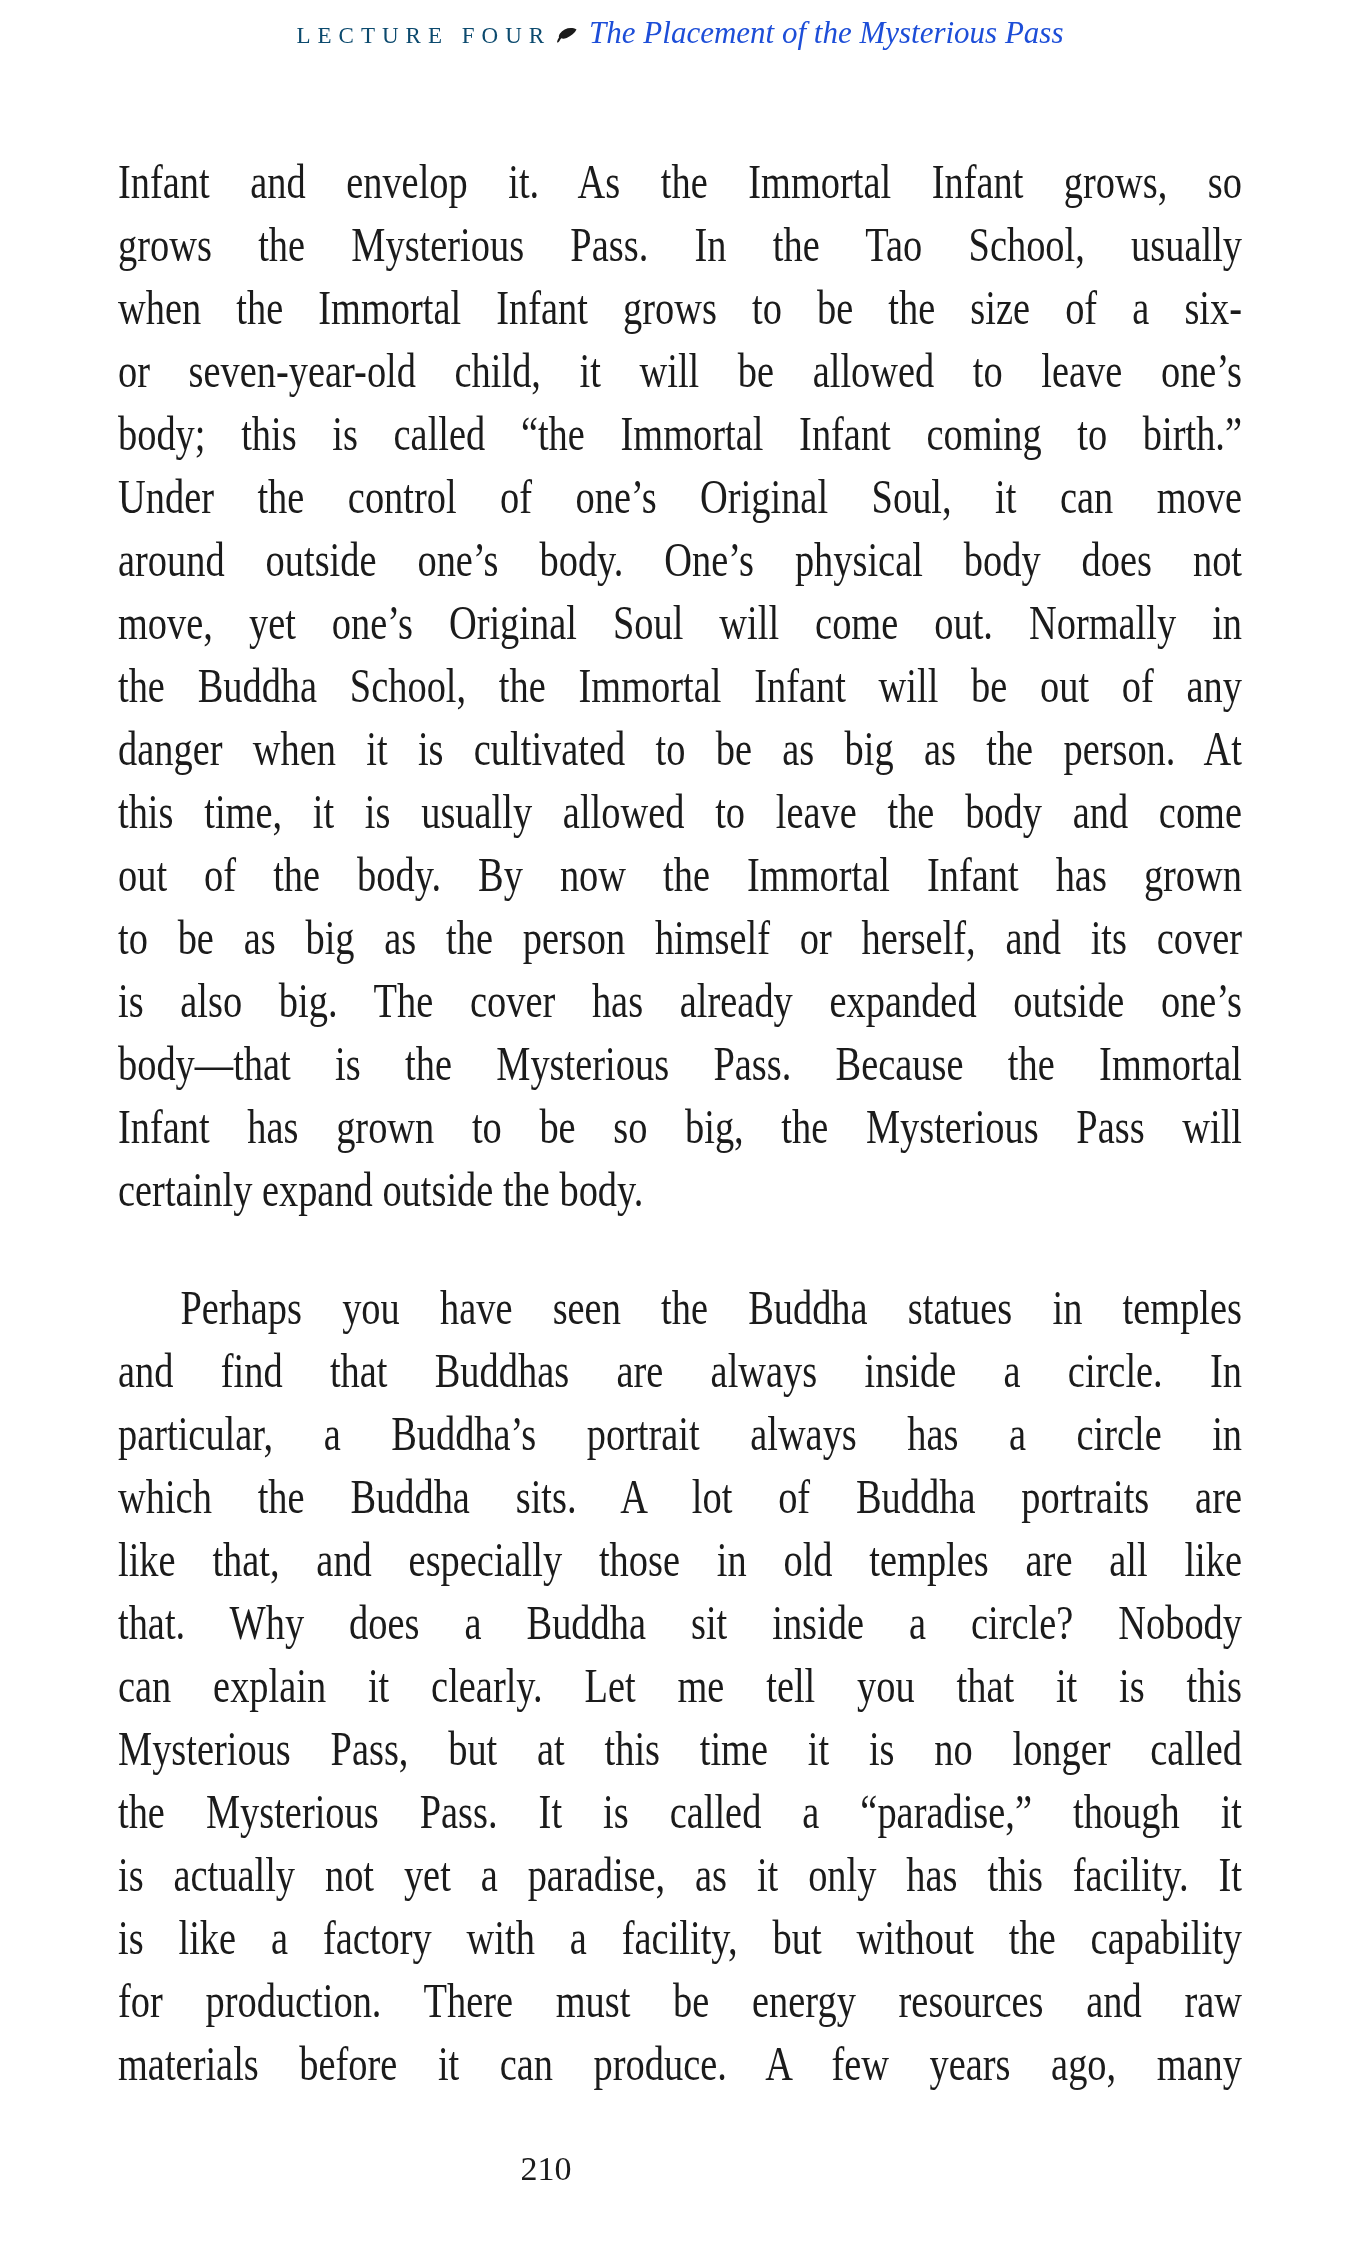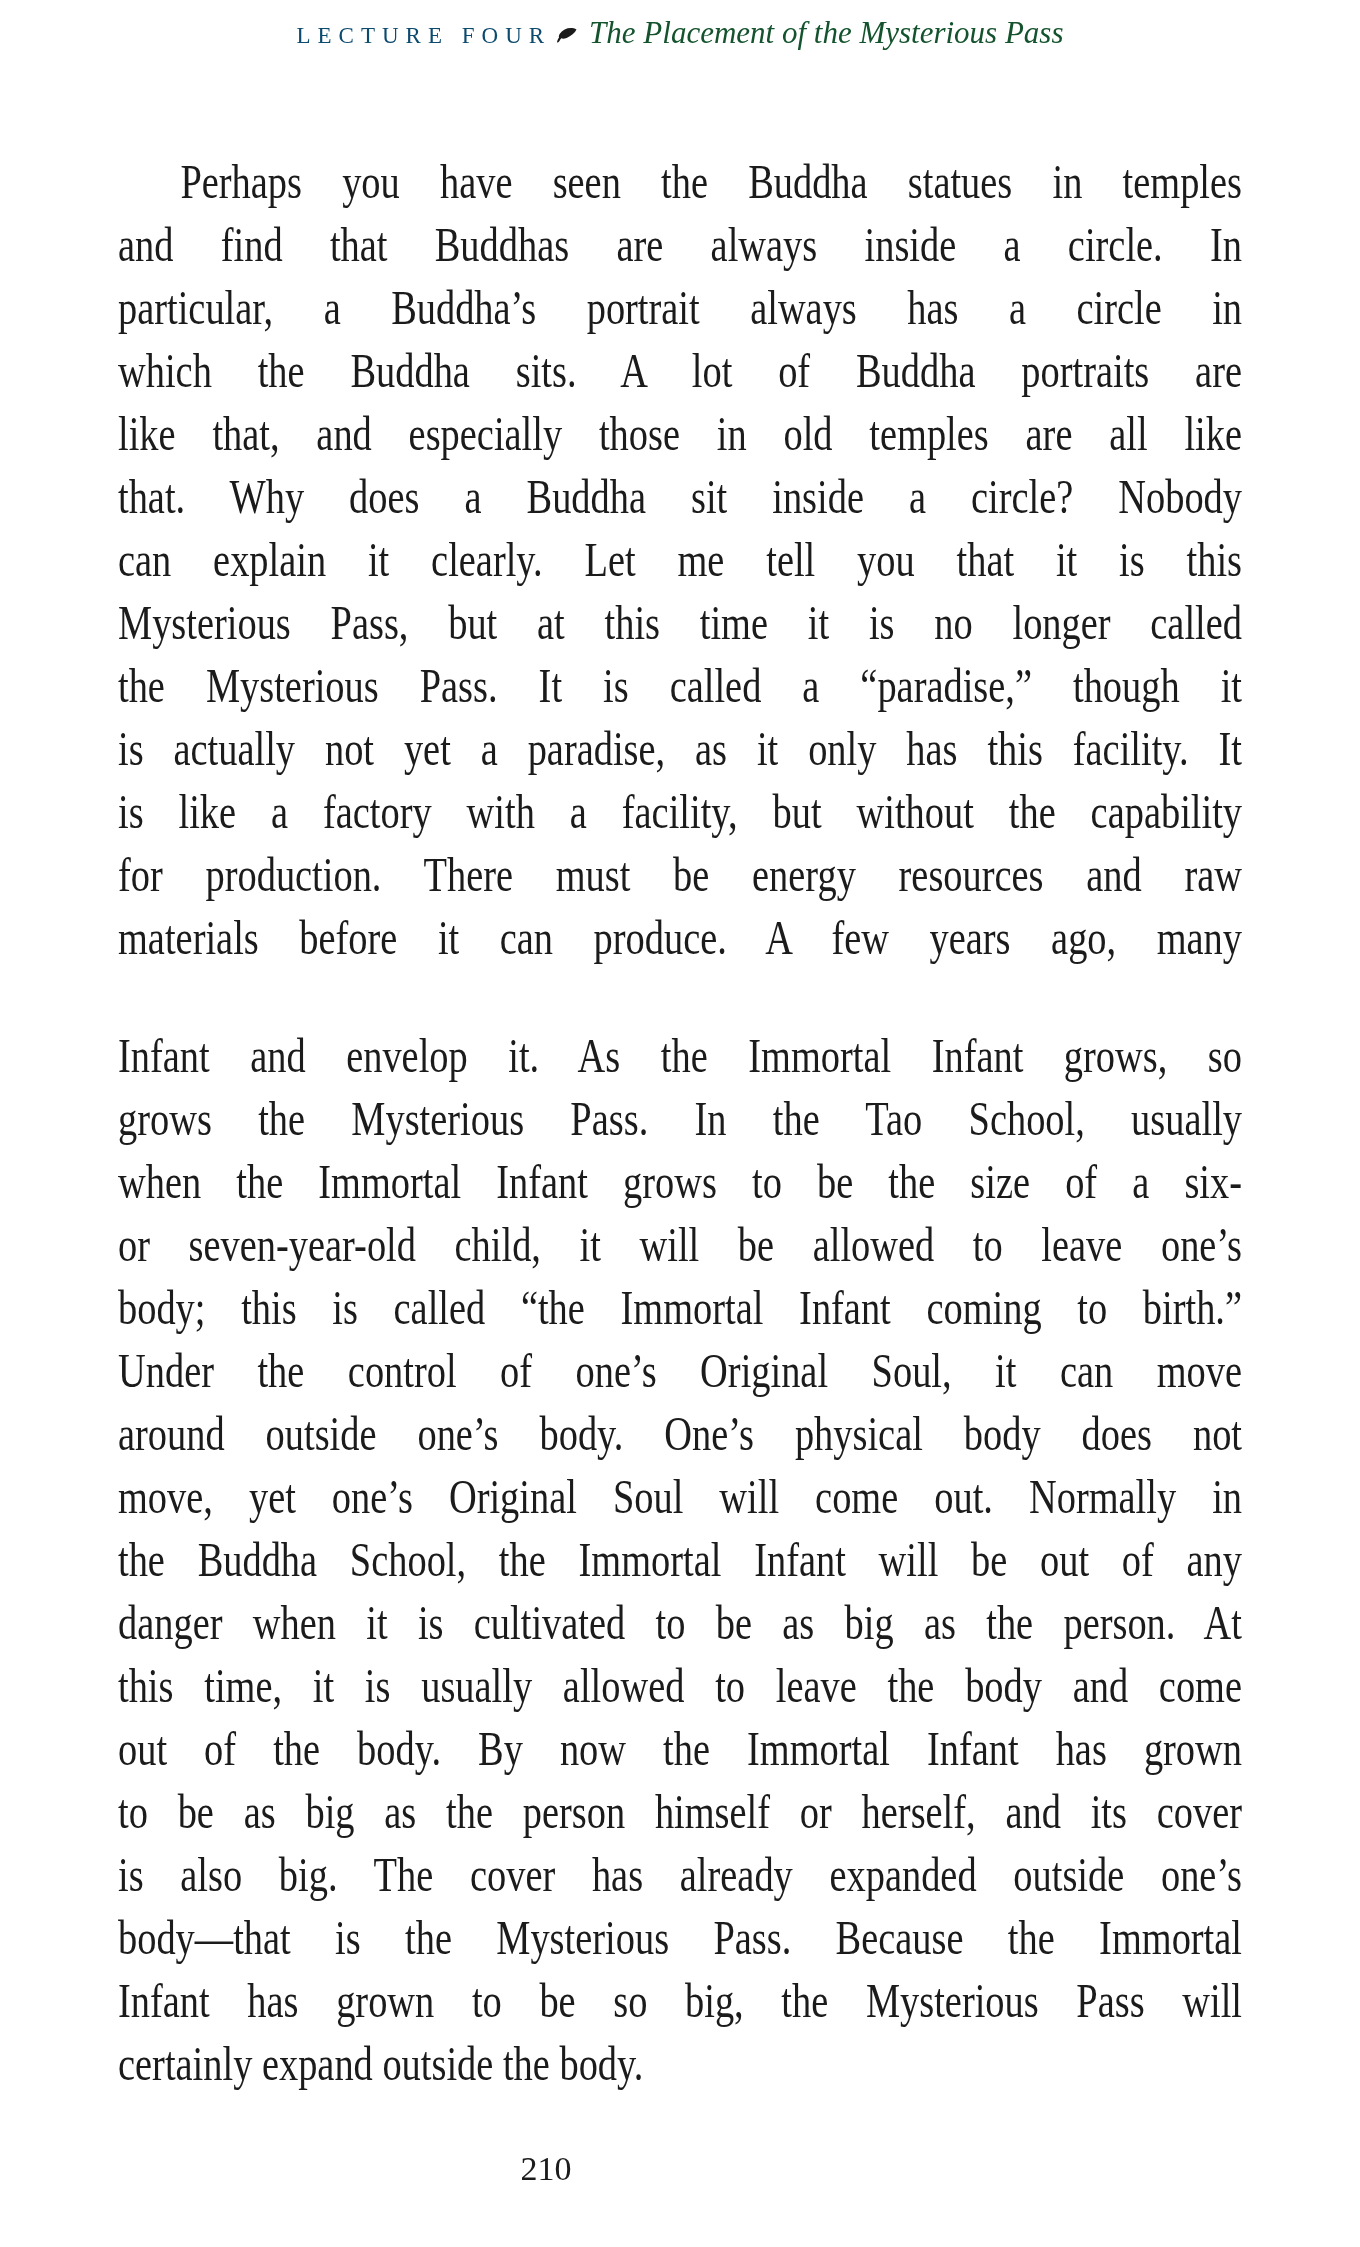"The Placement of the Mysterious" .header-title { color: #14532d -> #1d4ed8 }
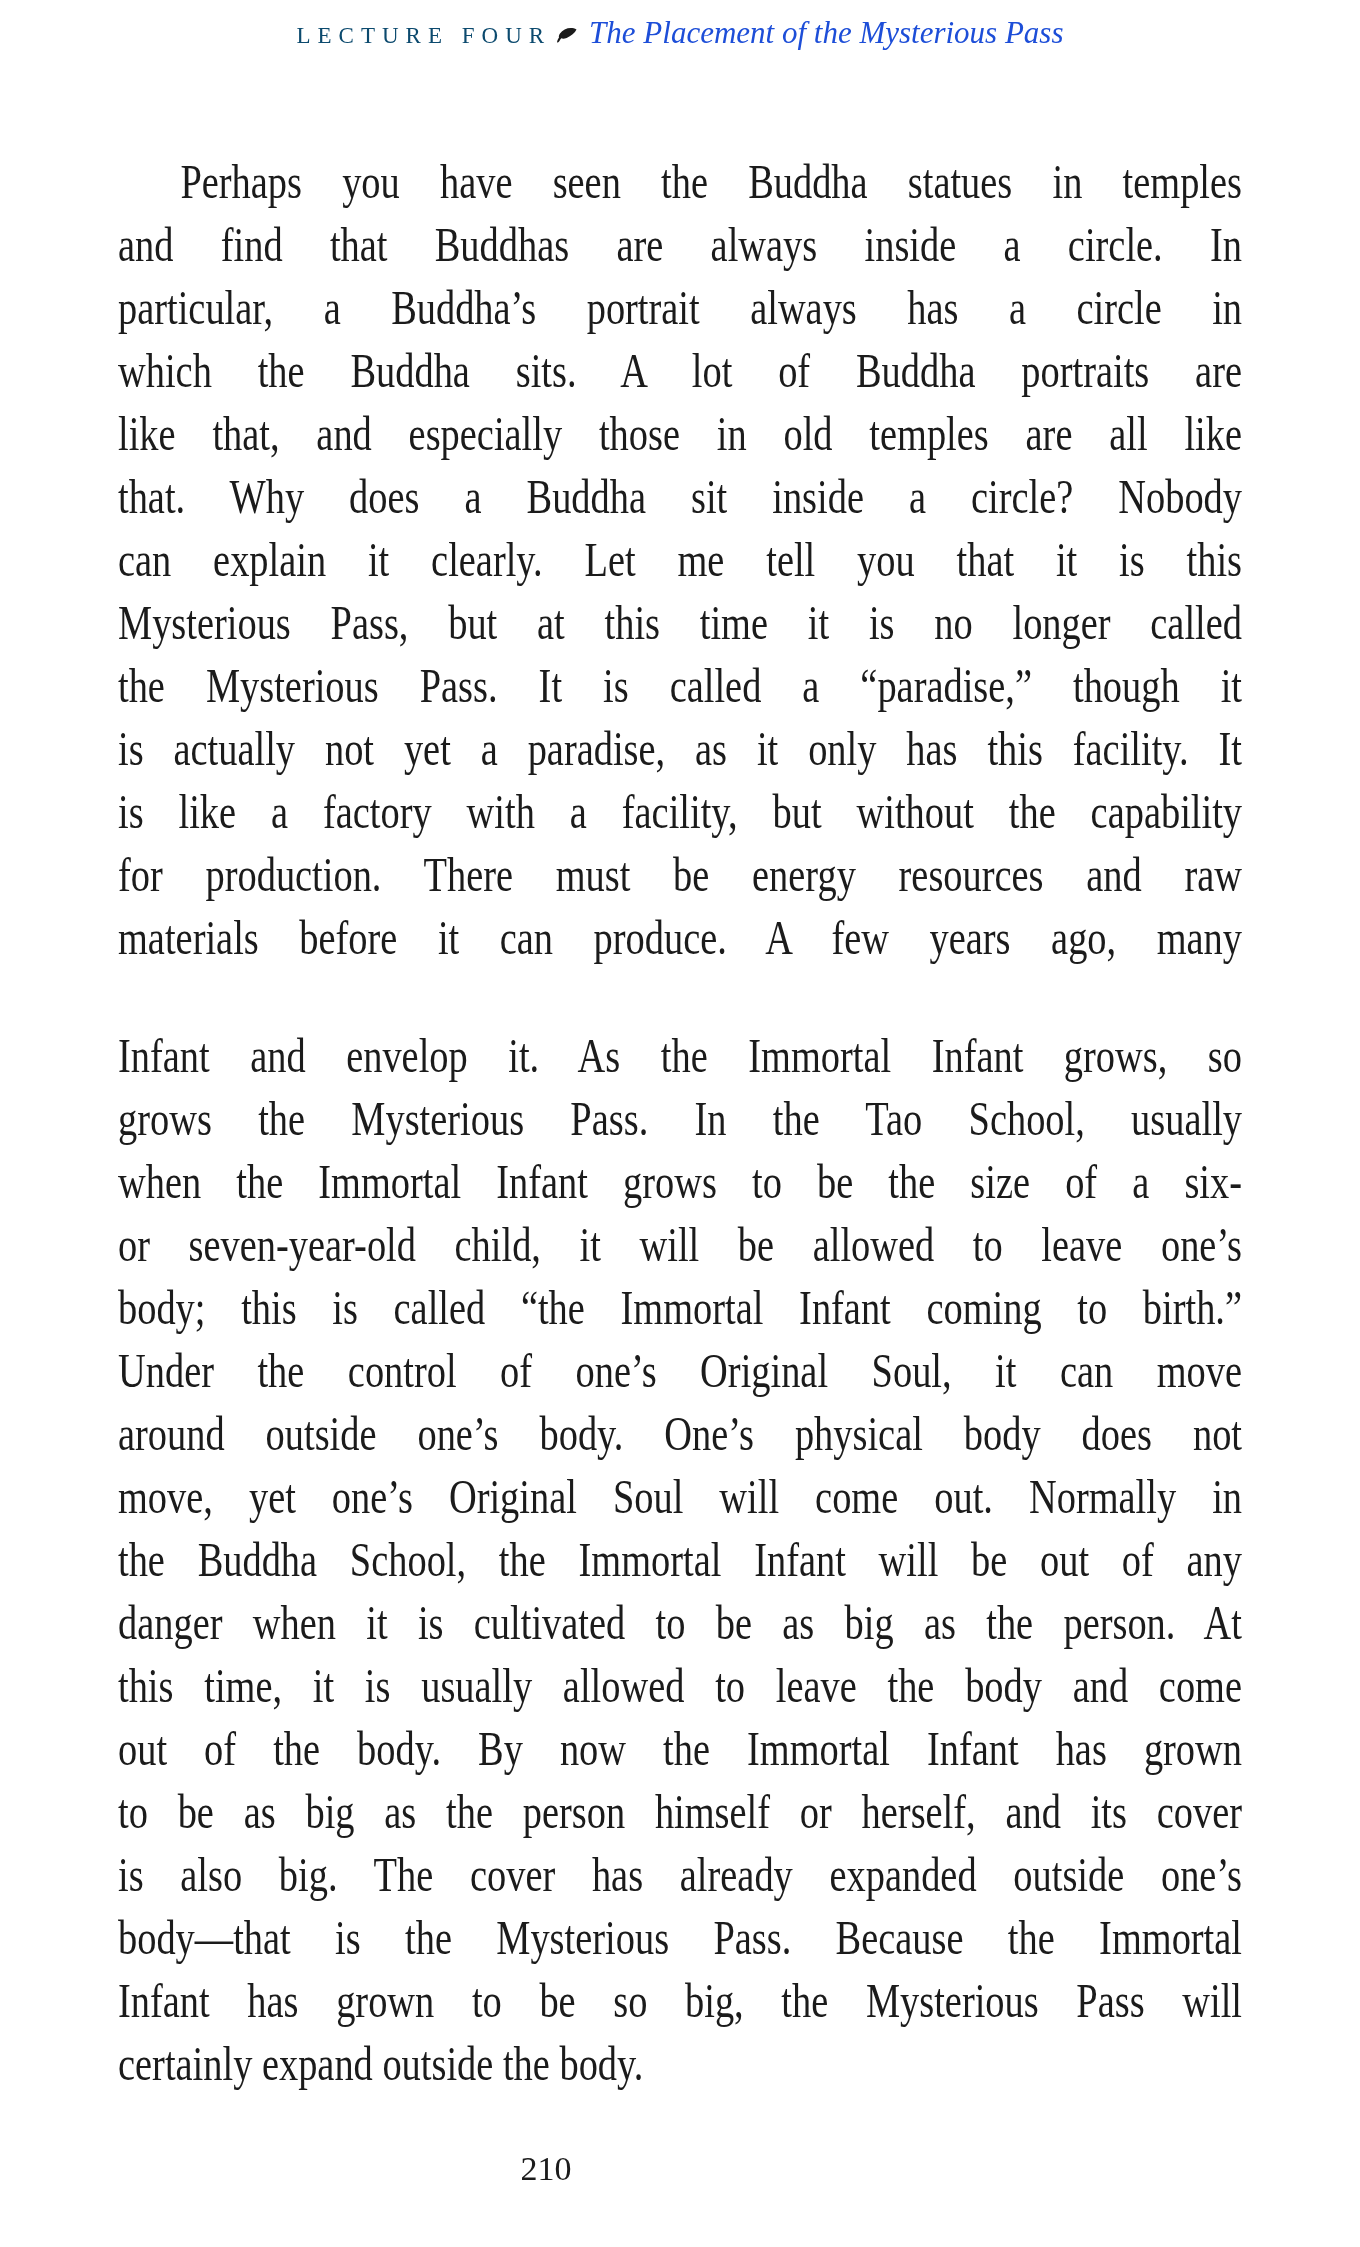"Perhaps you have seen the" div.paragraph { order: before "Infant and envelop it. As" -> after "Infant and envelop it. As" }
